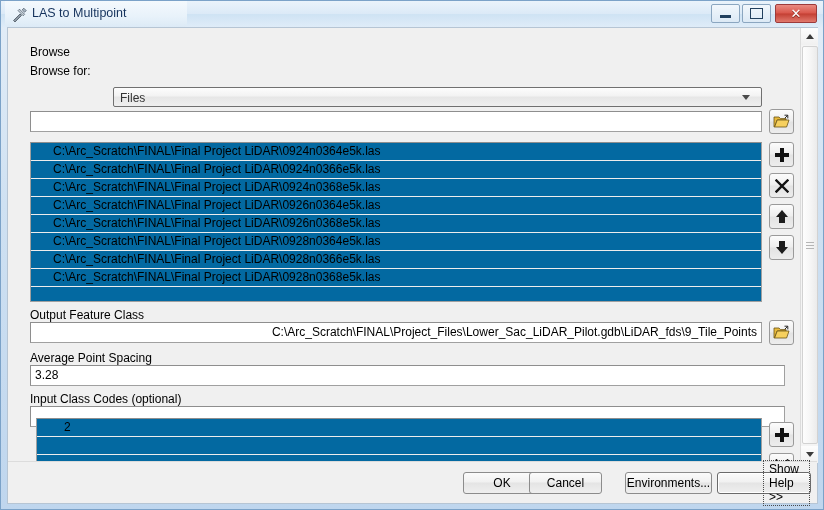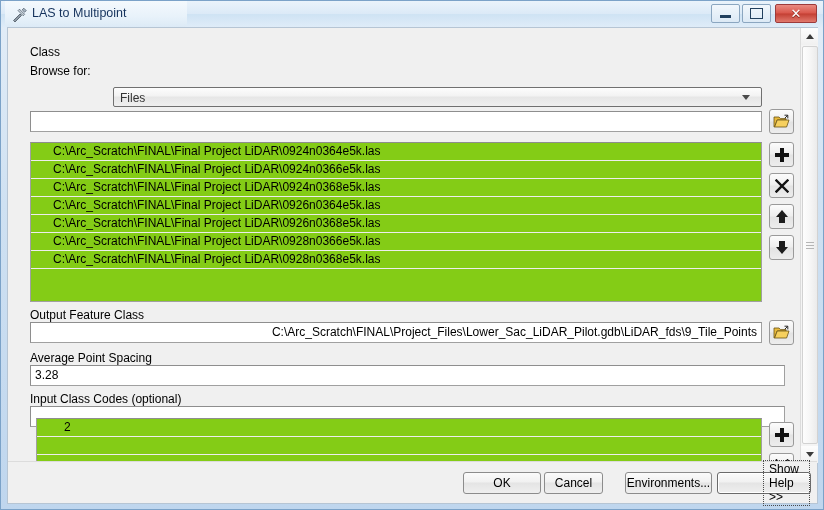"Class" div.lbl { text: Class -> Browse }
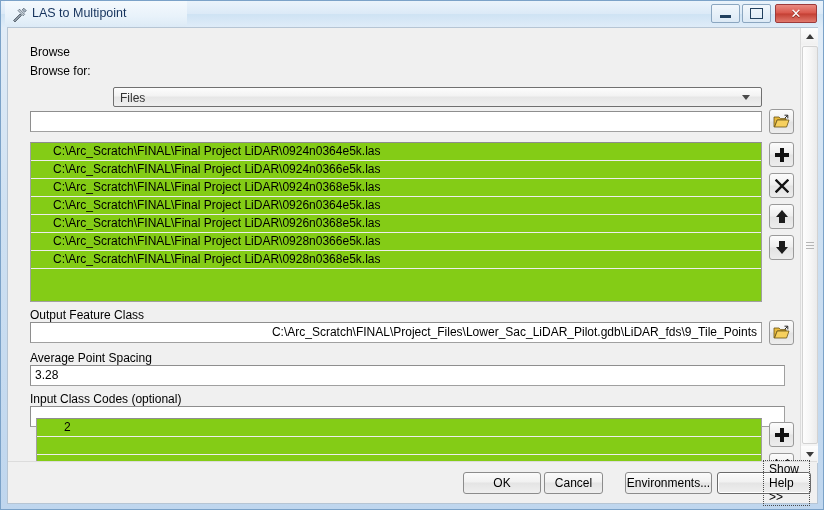"C:\Arc_Scratch\FINAL\Final Project" .listbox { background: #84cc16 -> #0369a1 }
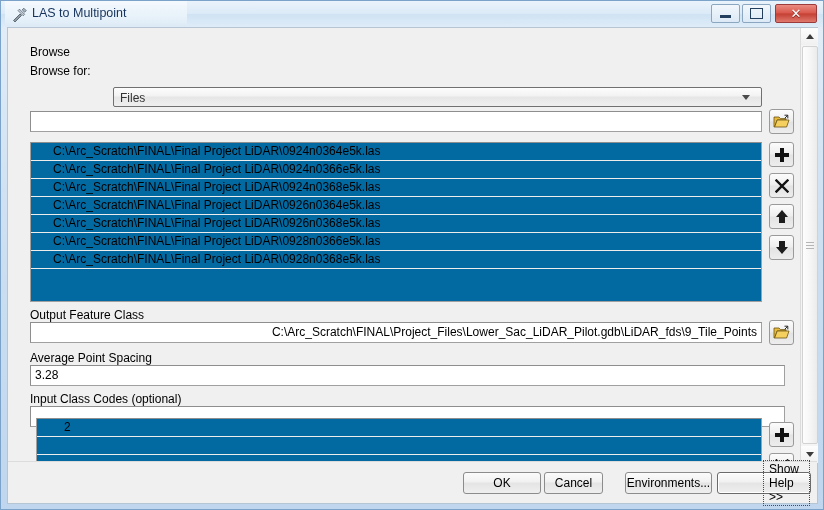"C:\Arc_Scratch\FINAL\Final Project LiDAR\0928n0364e5k.las" div.listrow { html: none -> <div>C:\Arc_Scratch\FINAL\Final Project LiDAR\0928n0364e5k.las</div> }
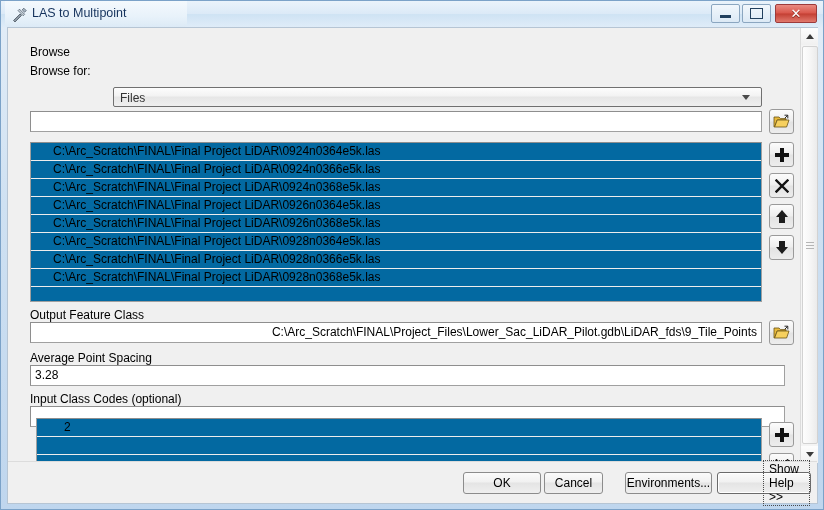"Cancel" div.dbtn { left: 536px -> 521px; width: 59px -> 73px }
